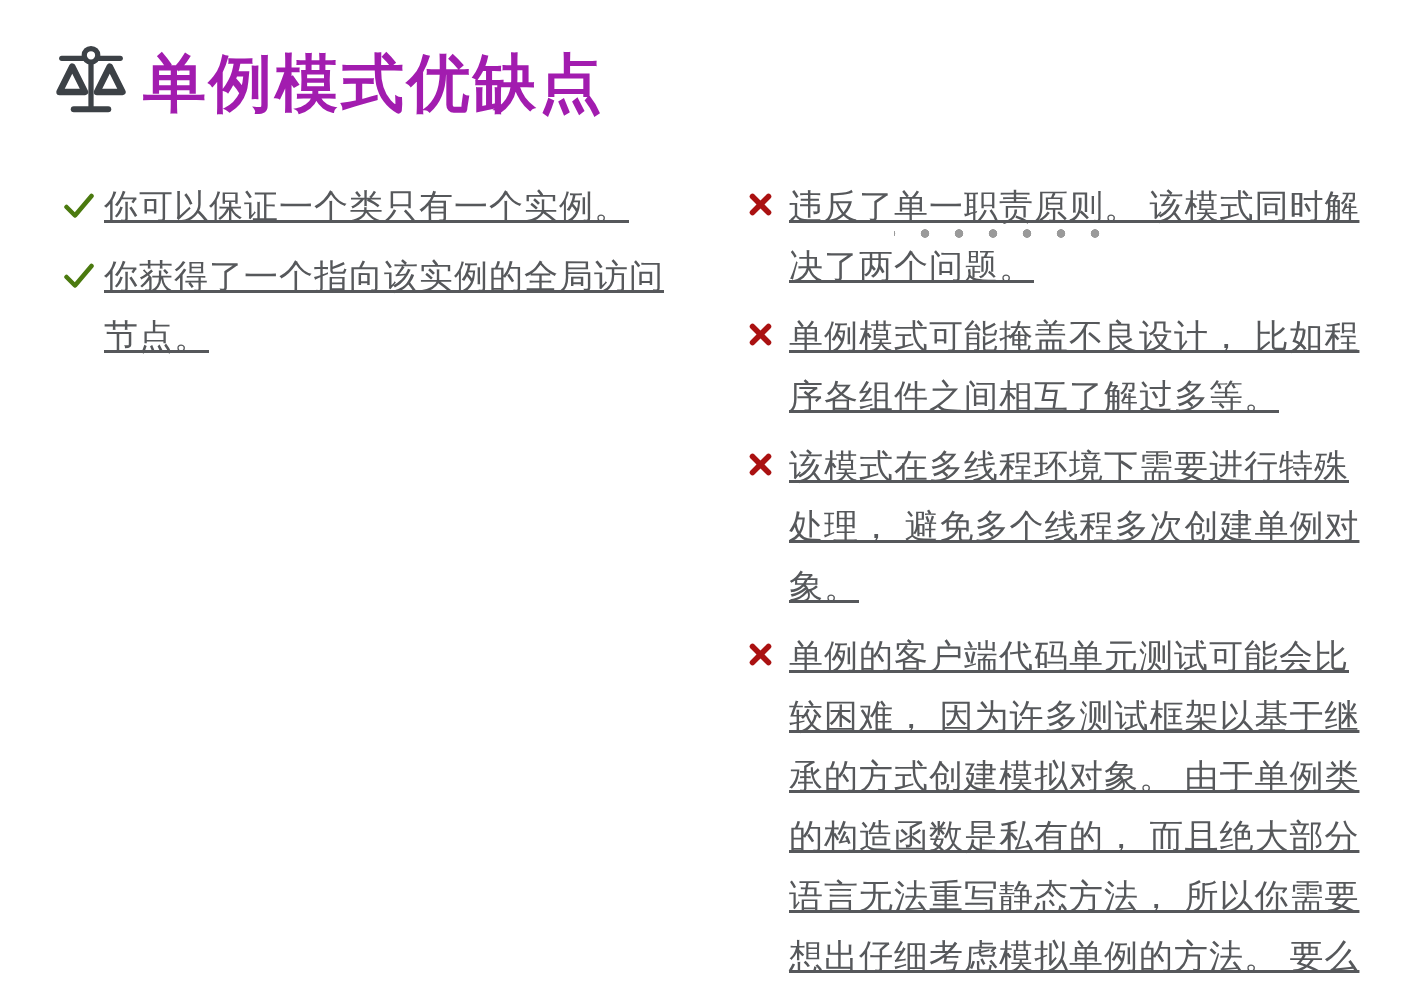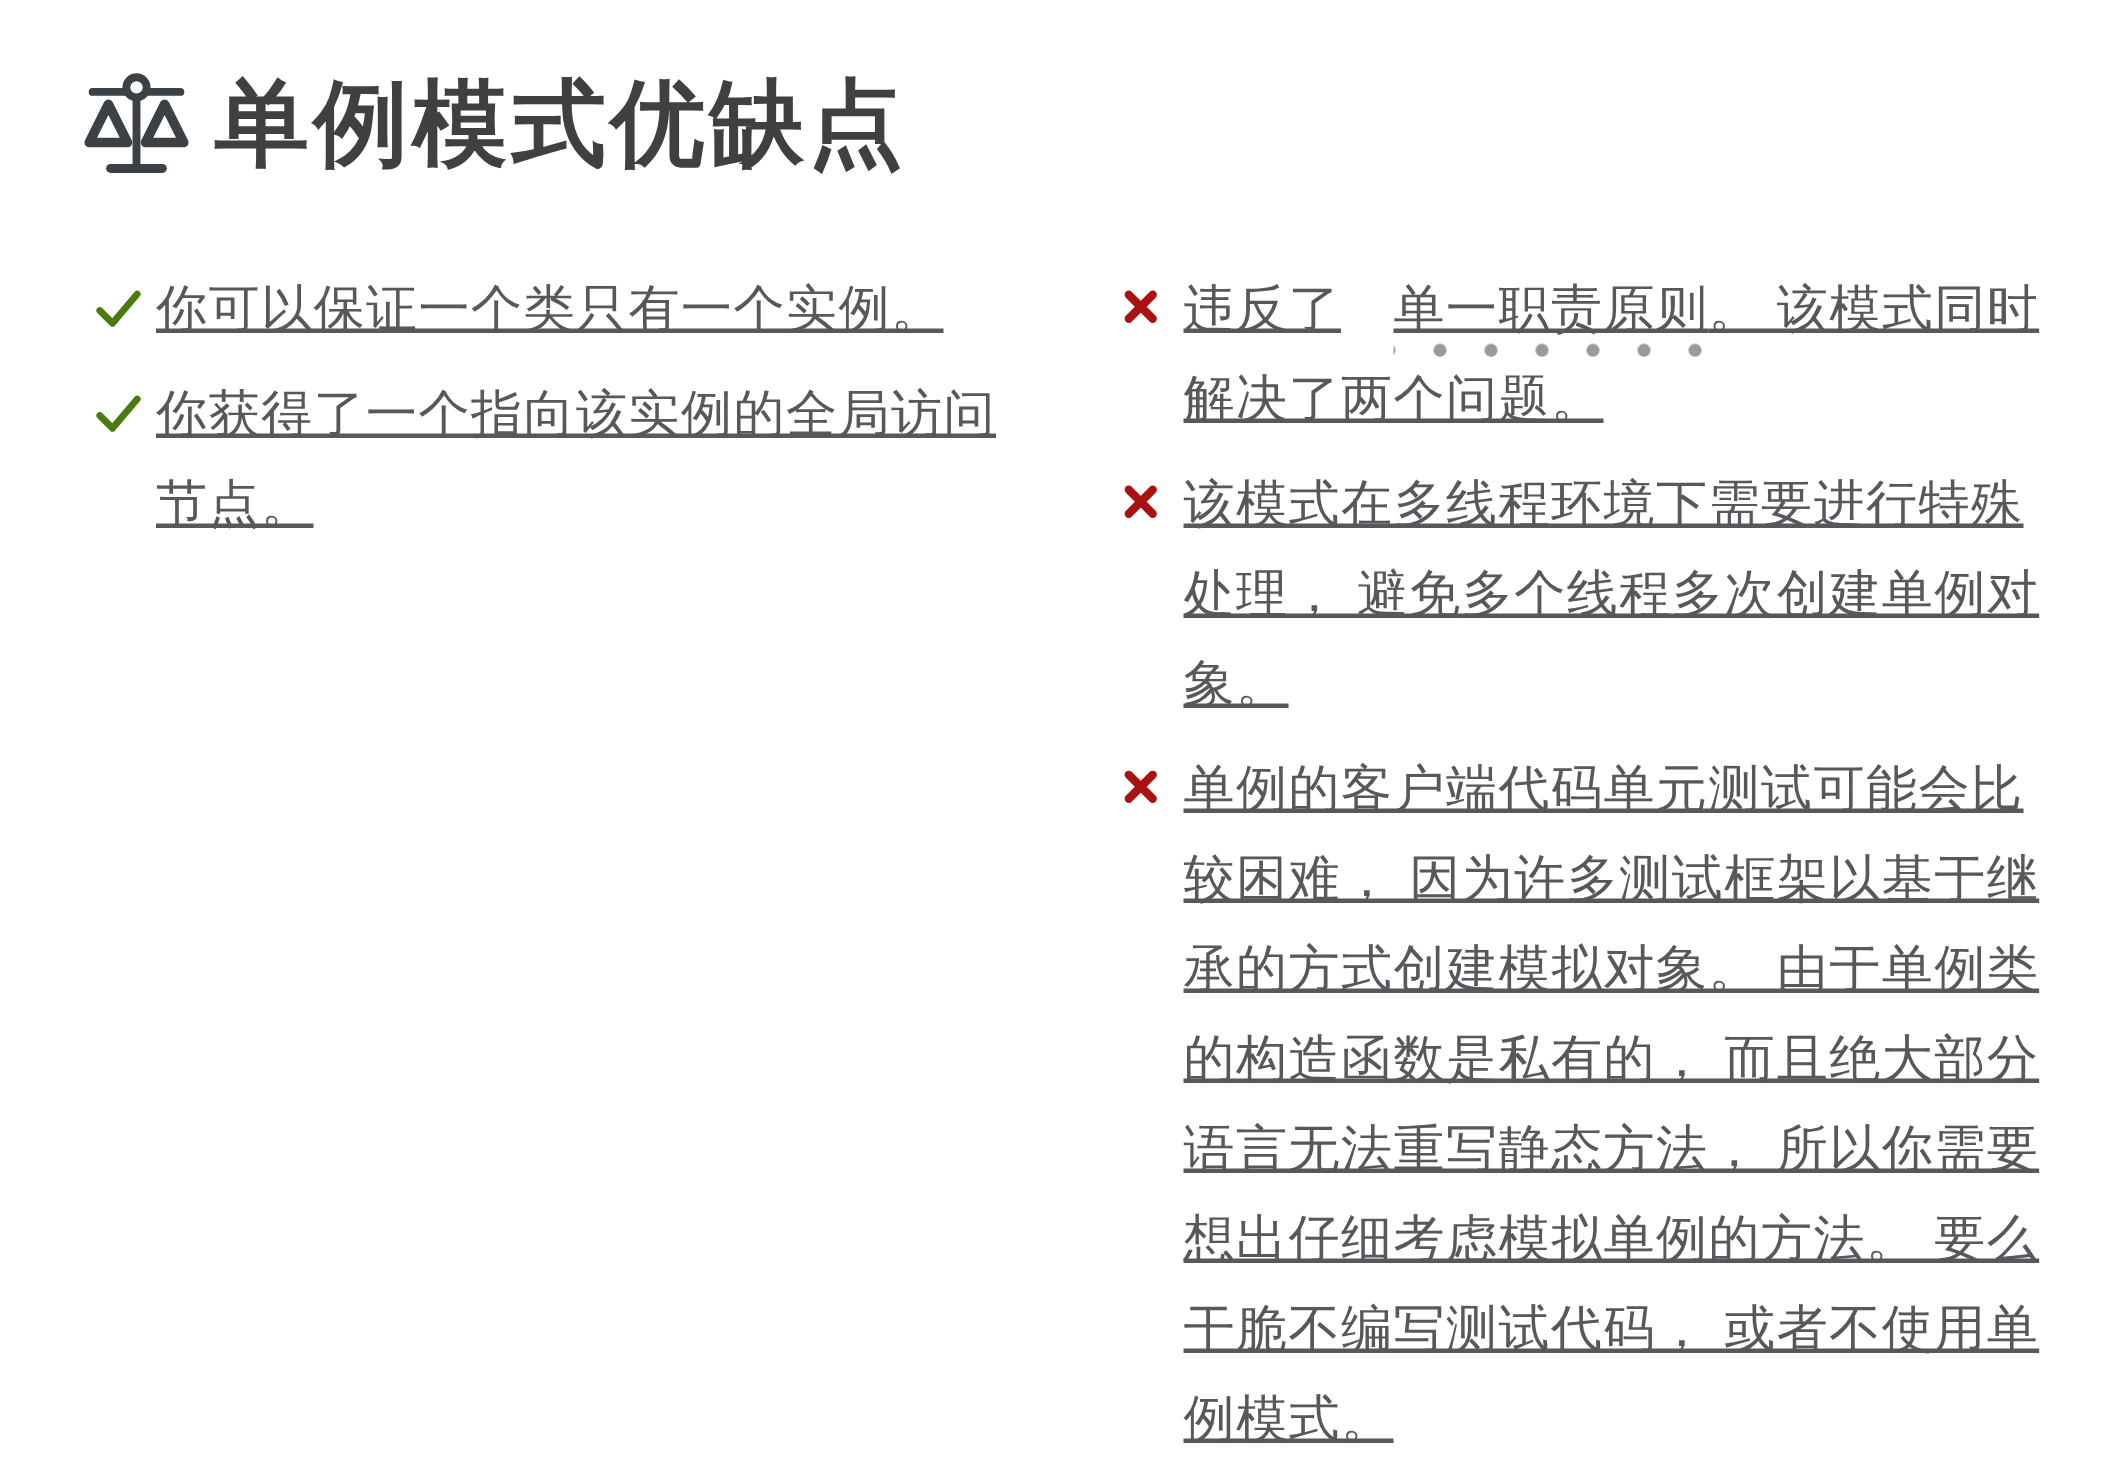"单例模式优缺点" h1.title { align-items: center -> none; color: #404040 -> #a21caf }
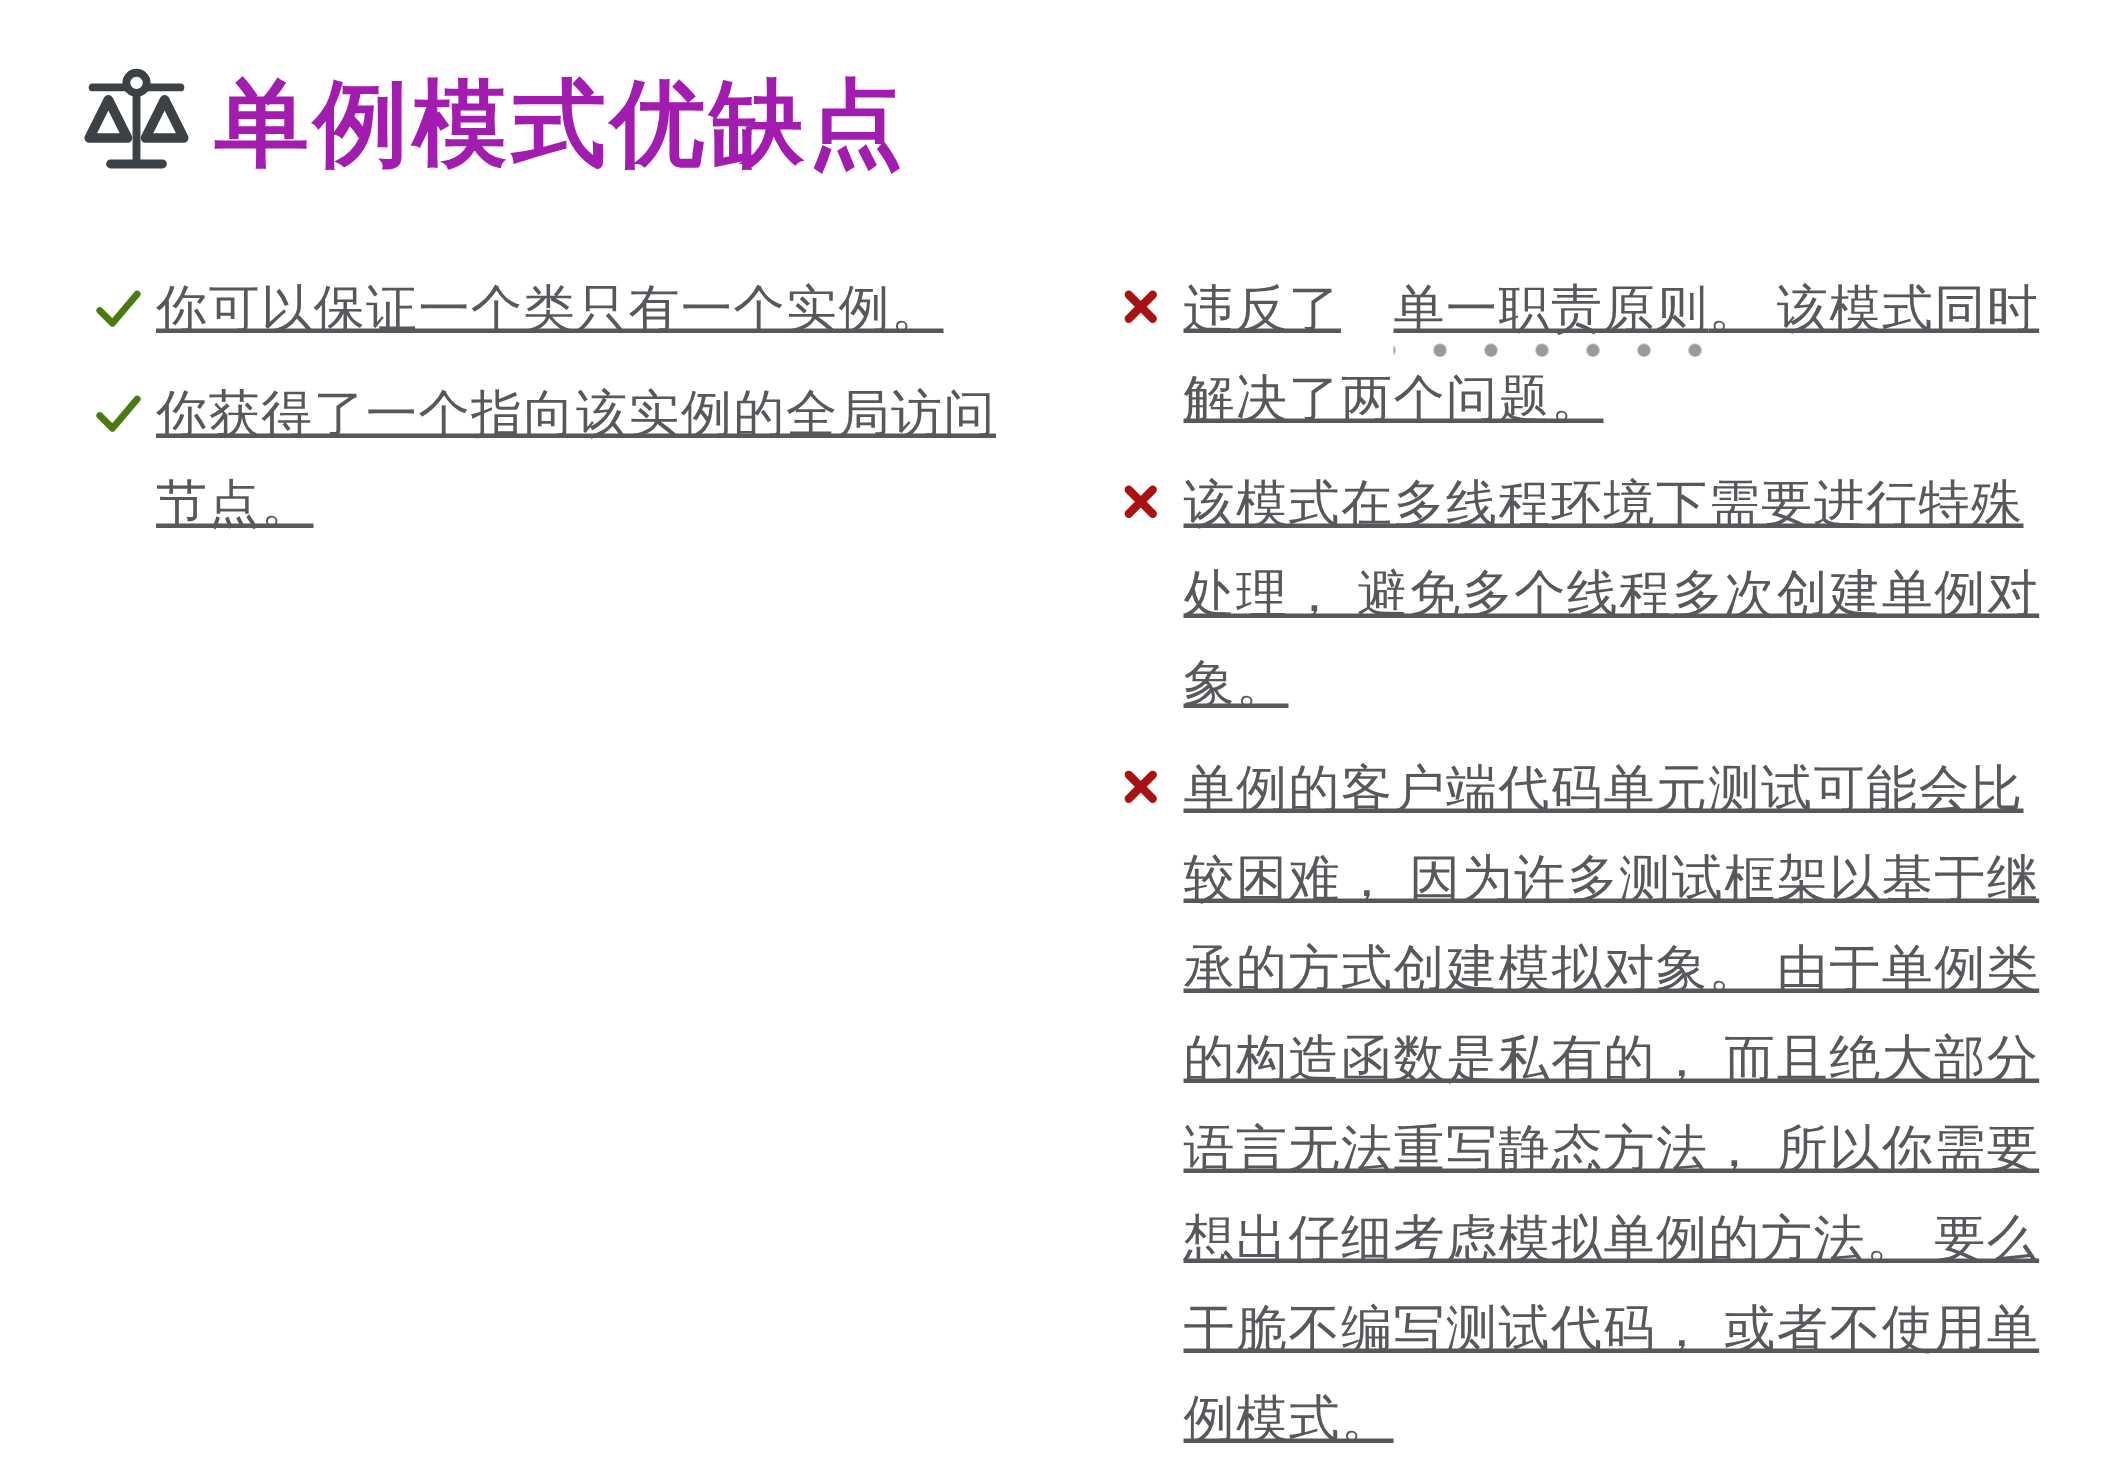"单一职责原则" .dotted-link { margin-left: 35px -> none }
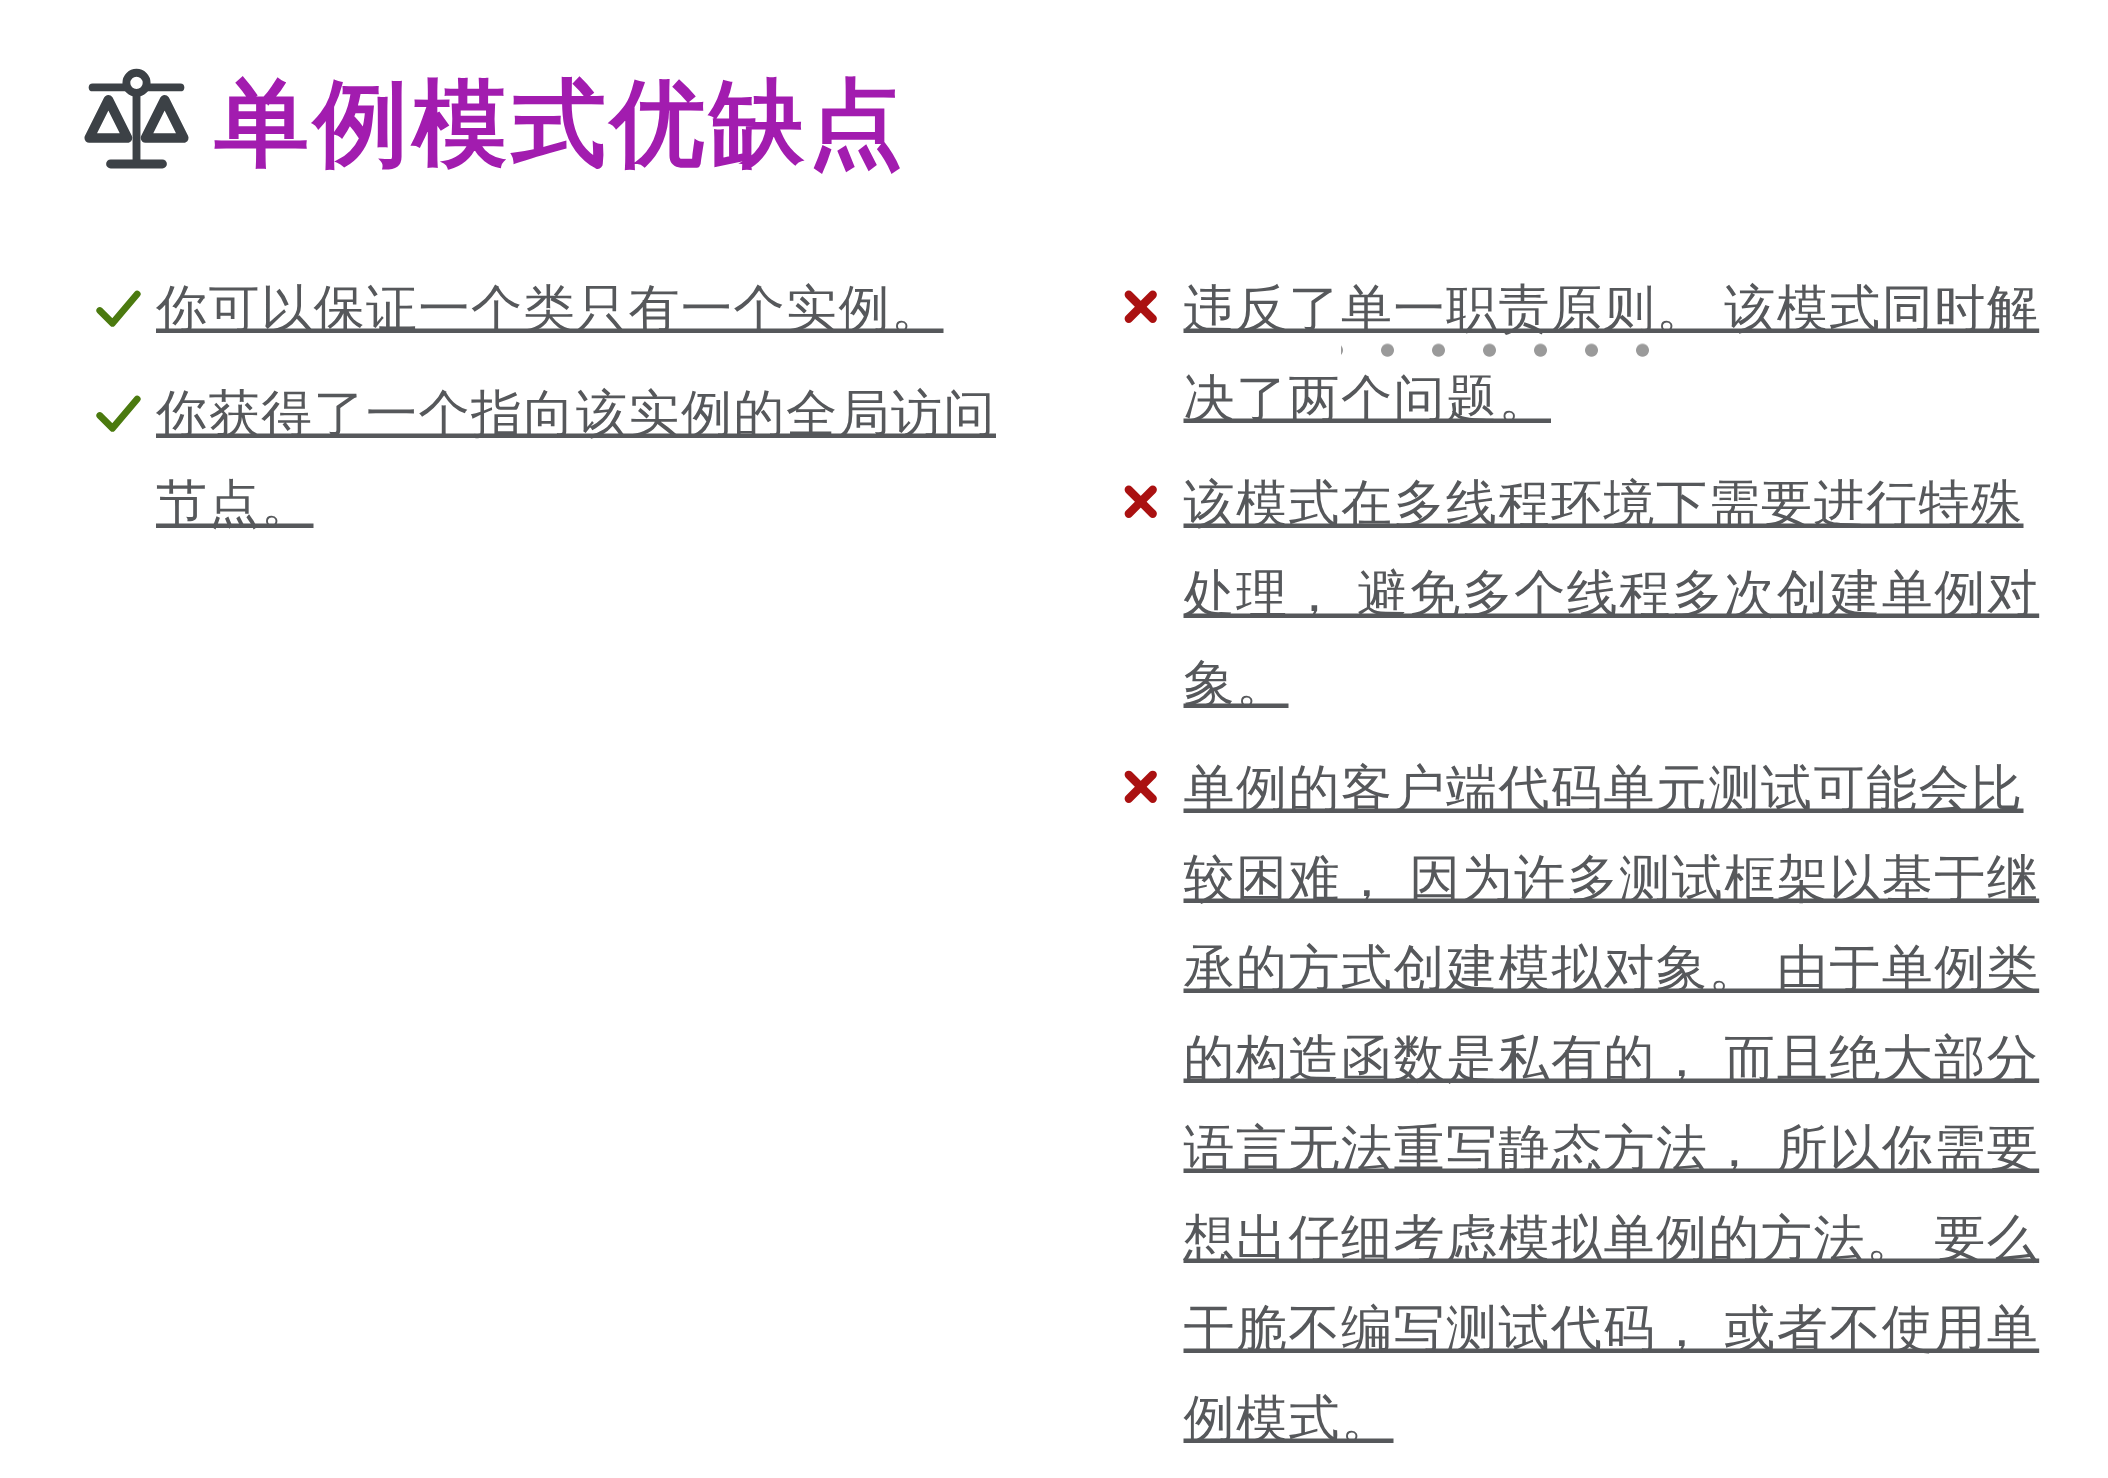"单例模式可能掩盖不良设计， 比如程序各组件之间相互了解过多等。" li { html: none -> <li><span> <svg> <g> <line></line> <line></line> </g> </svg> </span><span>单例模式可能掩盖不良设计， 比如程序各组件之间相互了解过多等。</span></li> }
